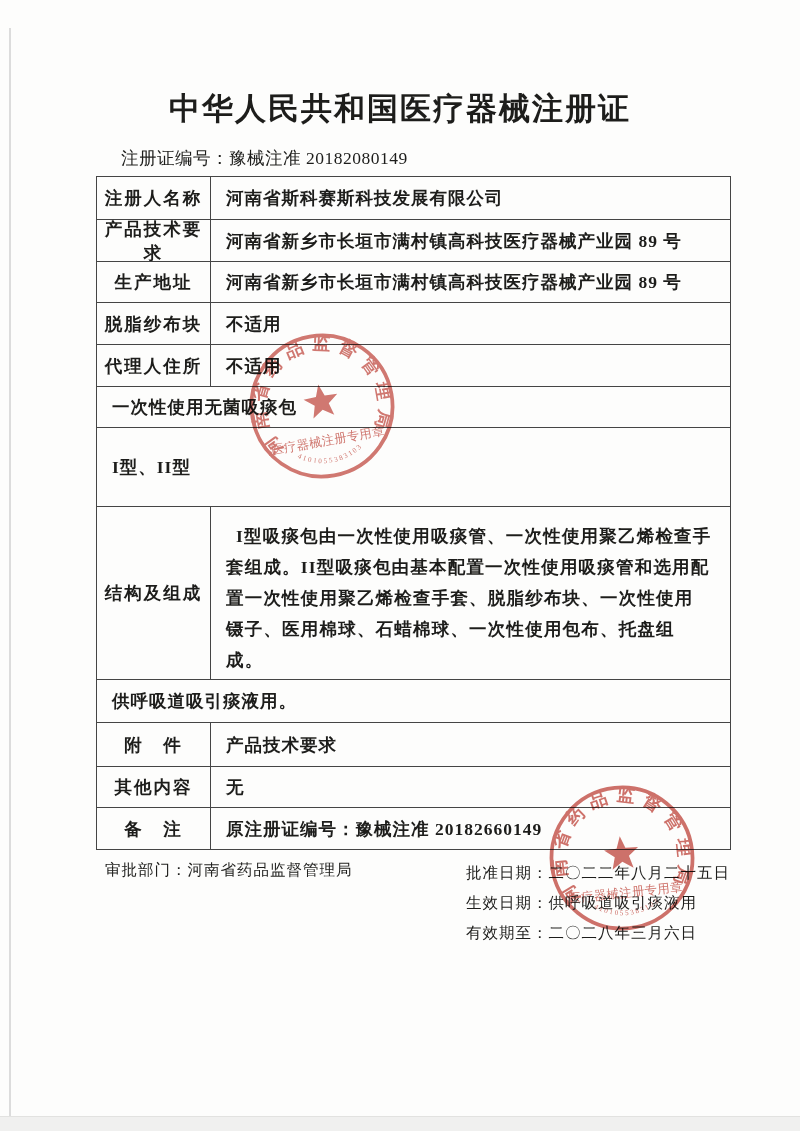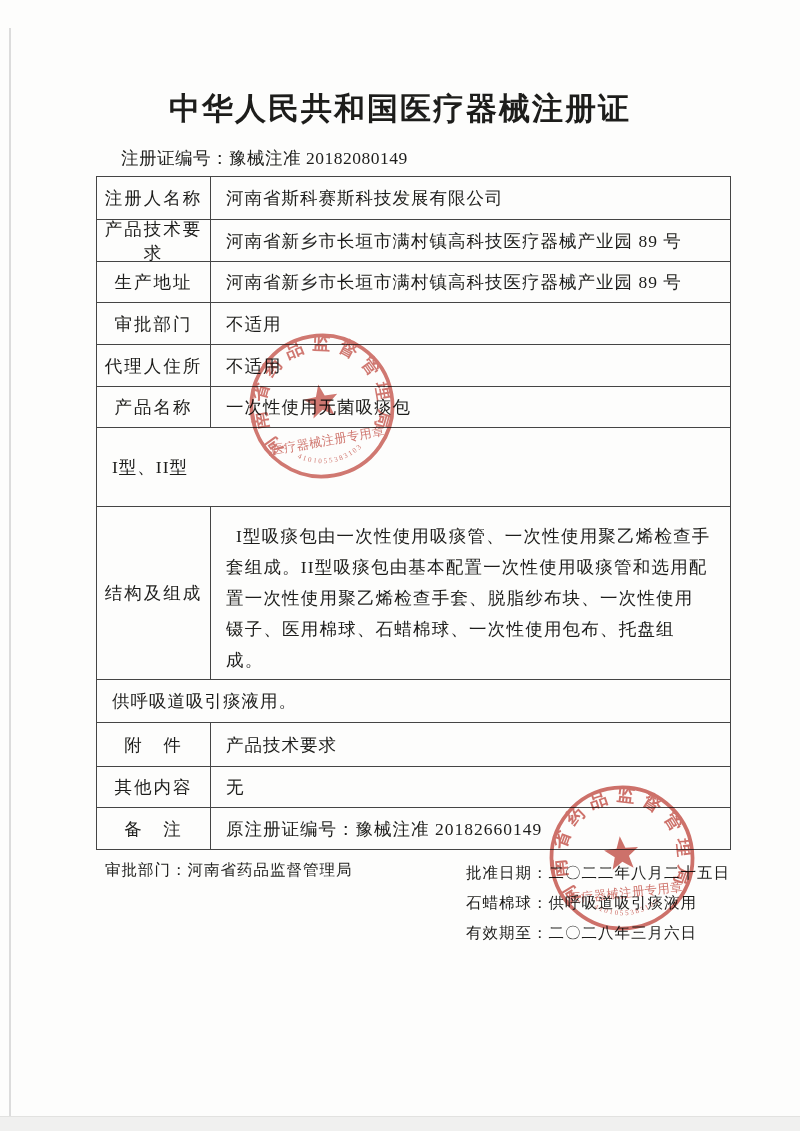"注册人名称" .cell { font-weight: none -> bold }
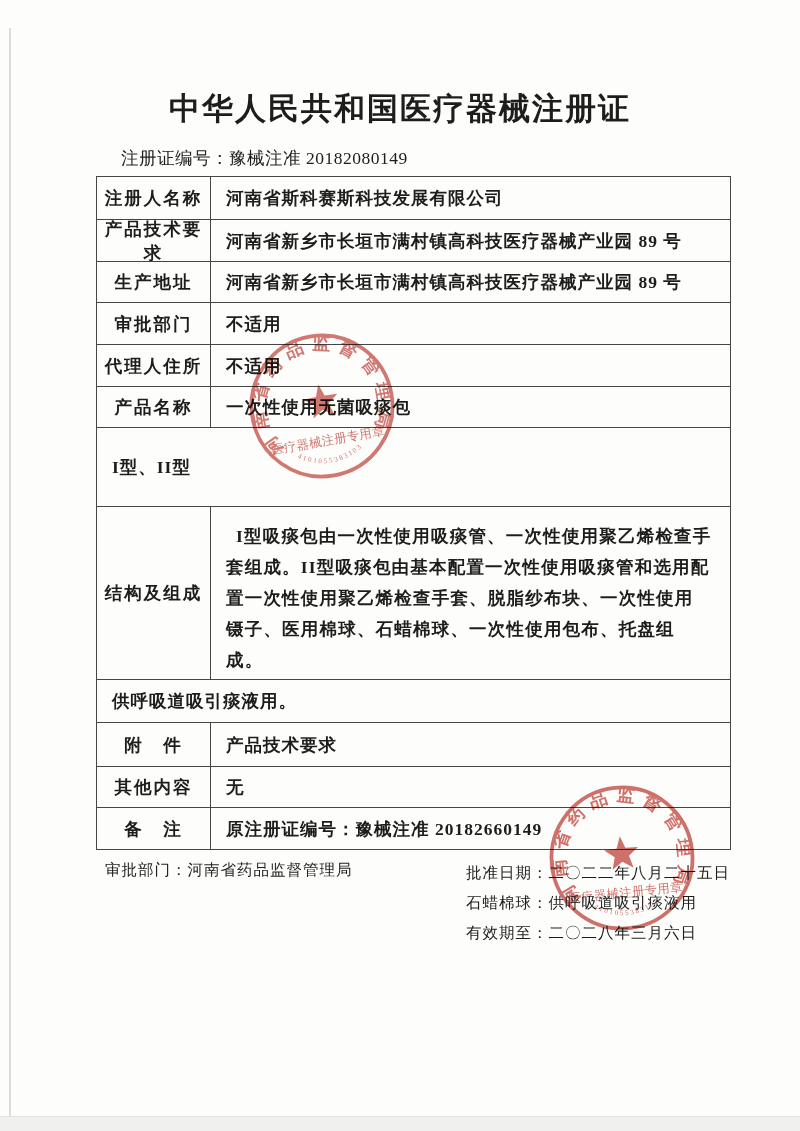"审批部门" div.cell { text: 审批部门 -> 脱脂纱布块 }
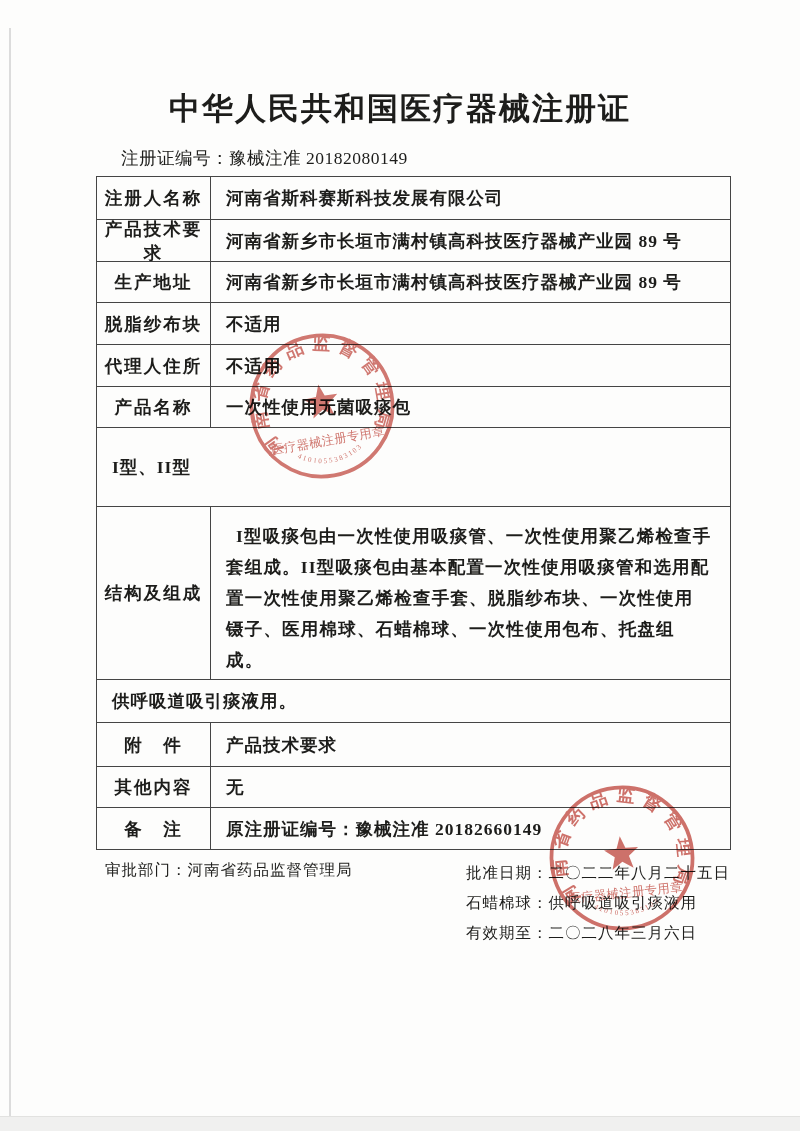"产品名称" div.cell { html: <div>产品名称</div> -> none }
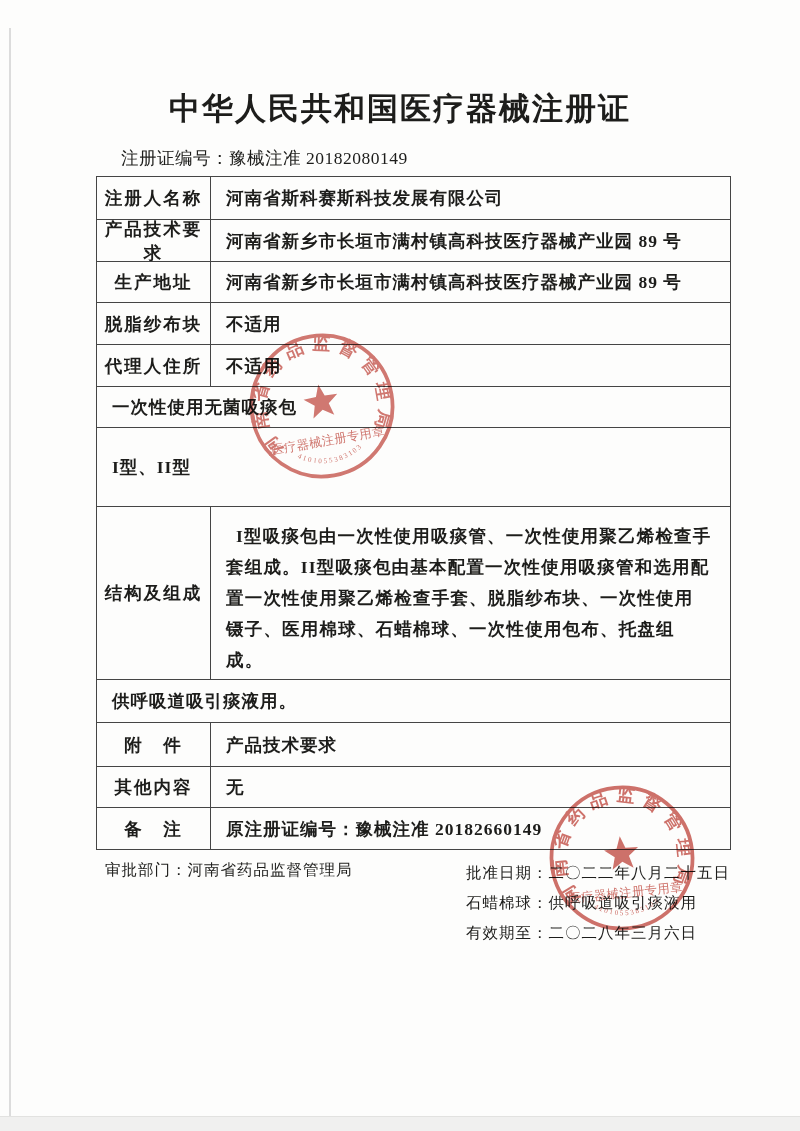"石蜡棉球：" span { text: 石蜡棉球 -> 生效日期 }
